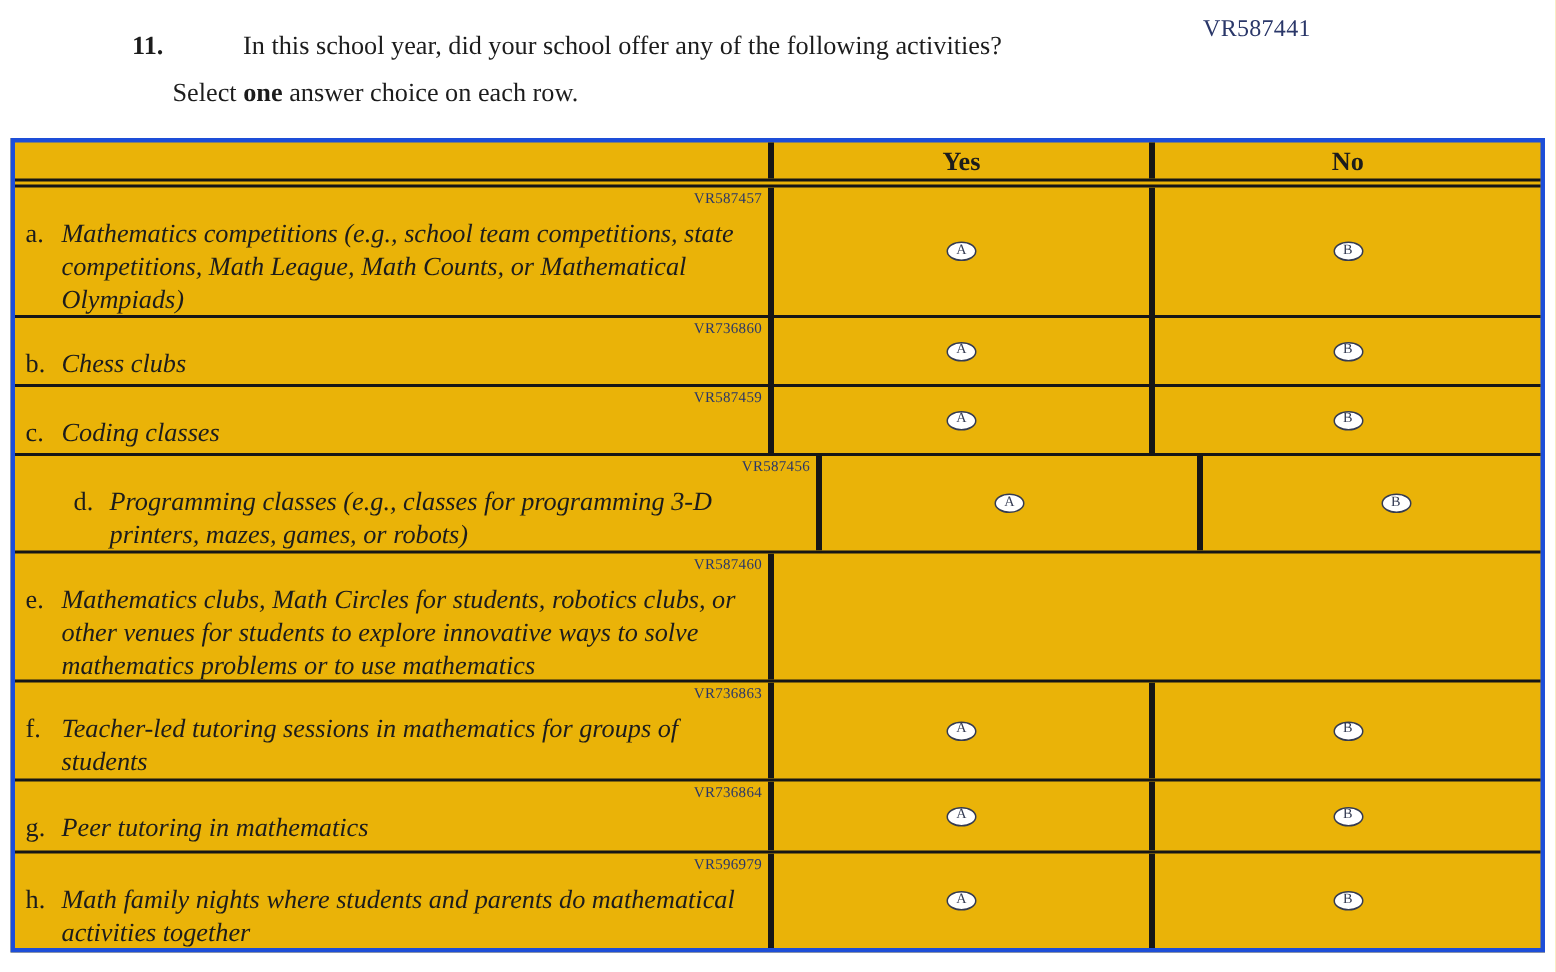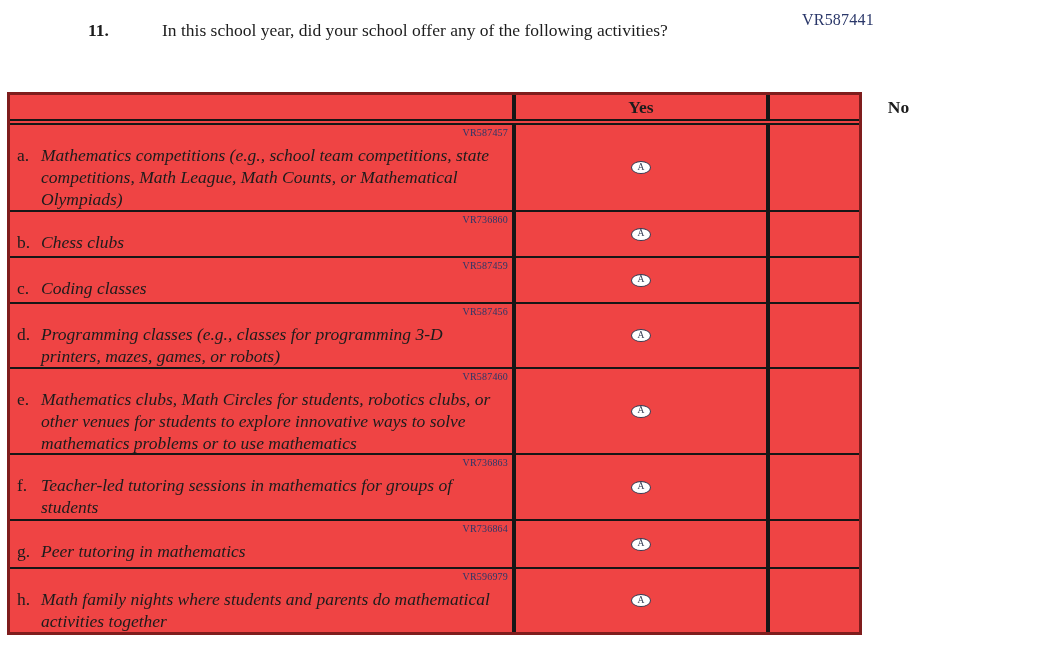"Select one answer choice on" div.q-instruction { html: none -> <div><span>Select </span><span>one</span><span> answer choice on each row.</span></div> }
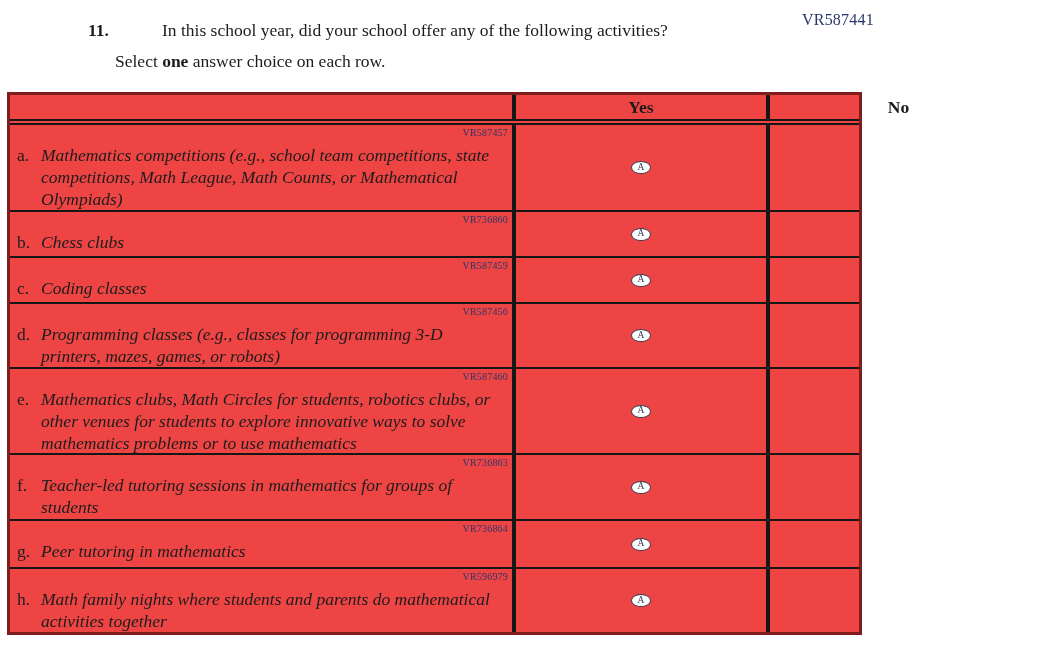"Yes" .qtable { background: #ef4444 -> #eab308; border: 3px solid #7f1d1d -> 3px solid #1d4ed8; width: 855px -> 1023px }
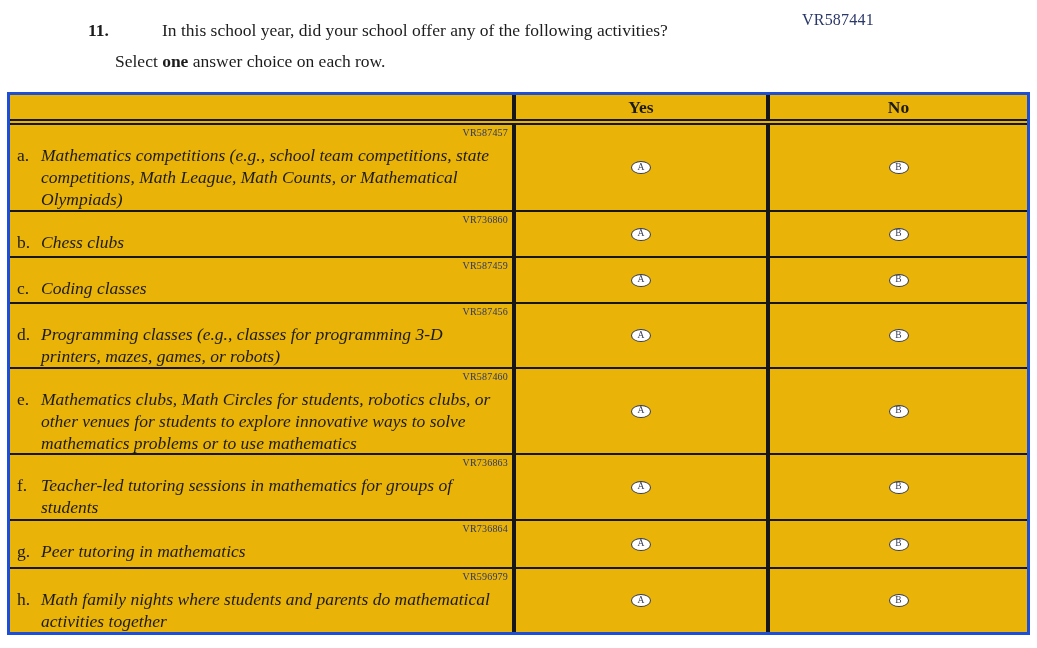"VR587456" .r-d { padding-left: none -> 32px }
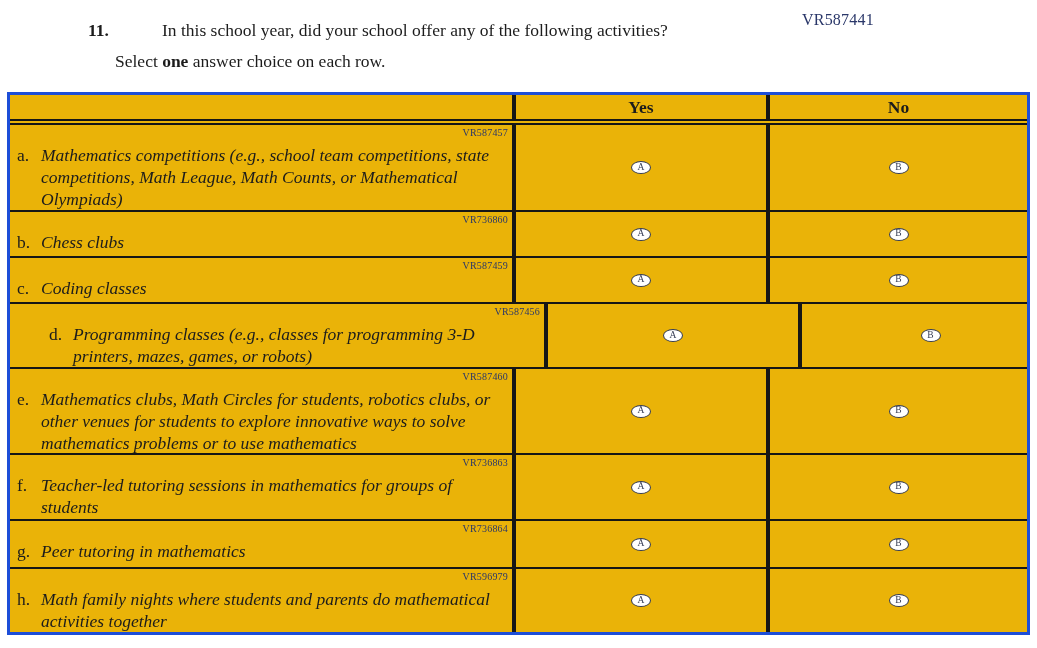"VR587460" .r-e { flex-direction: none -> column }
